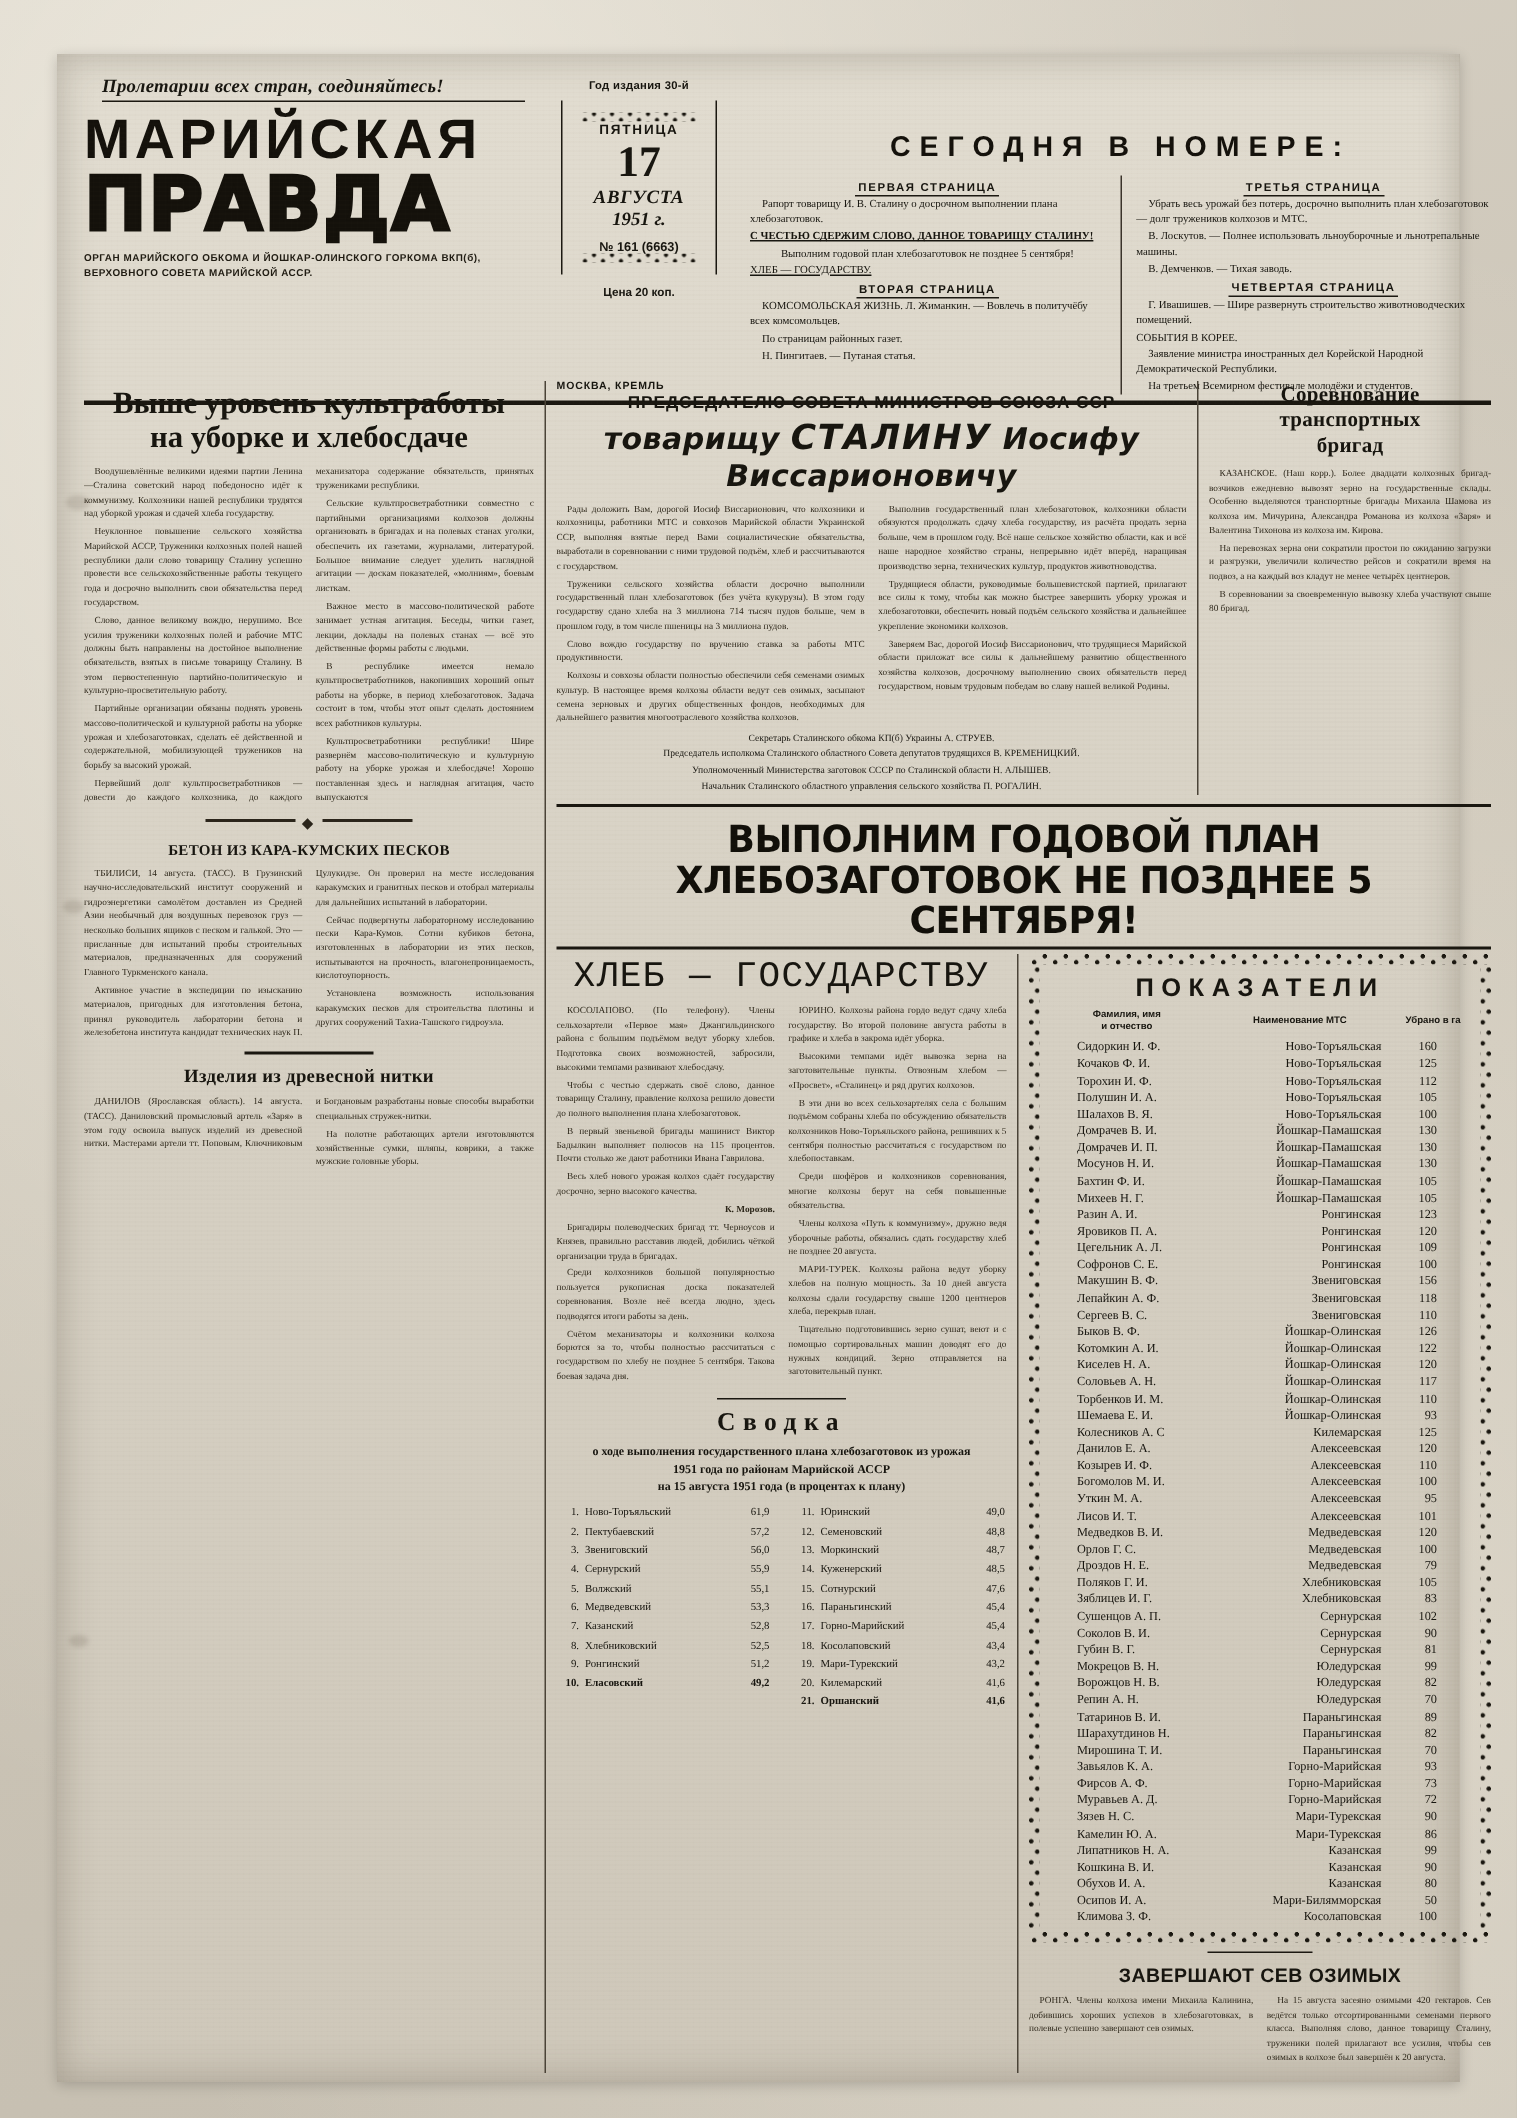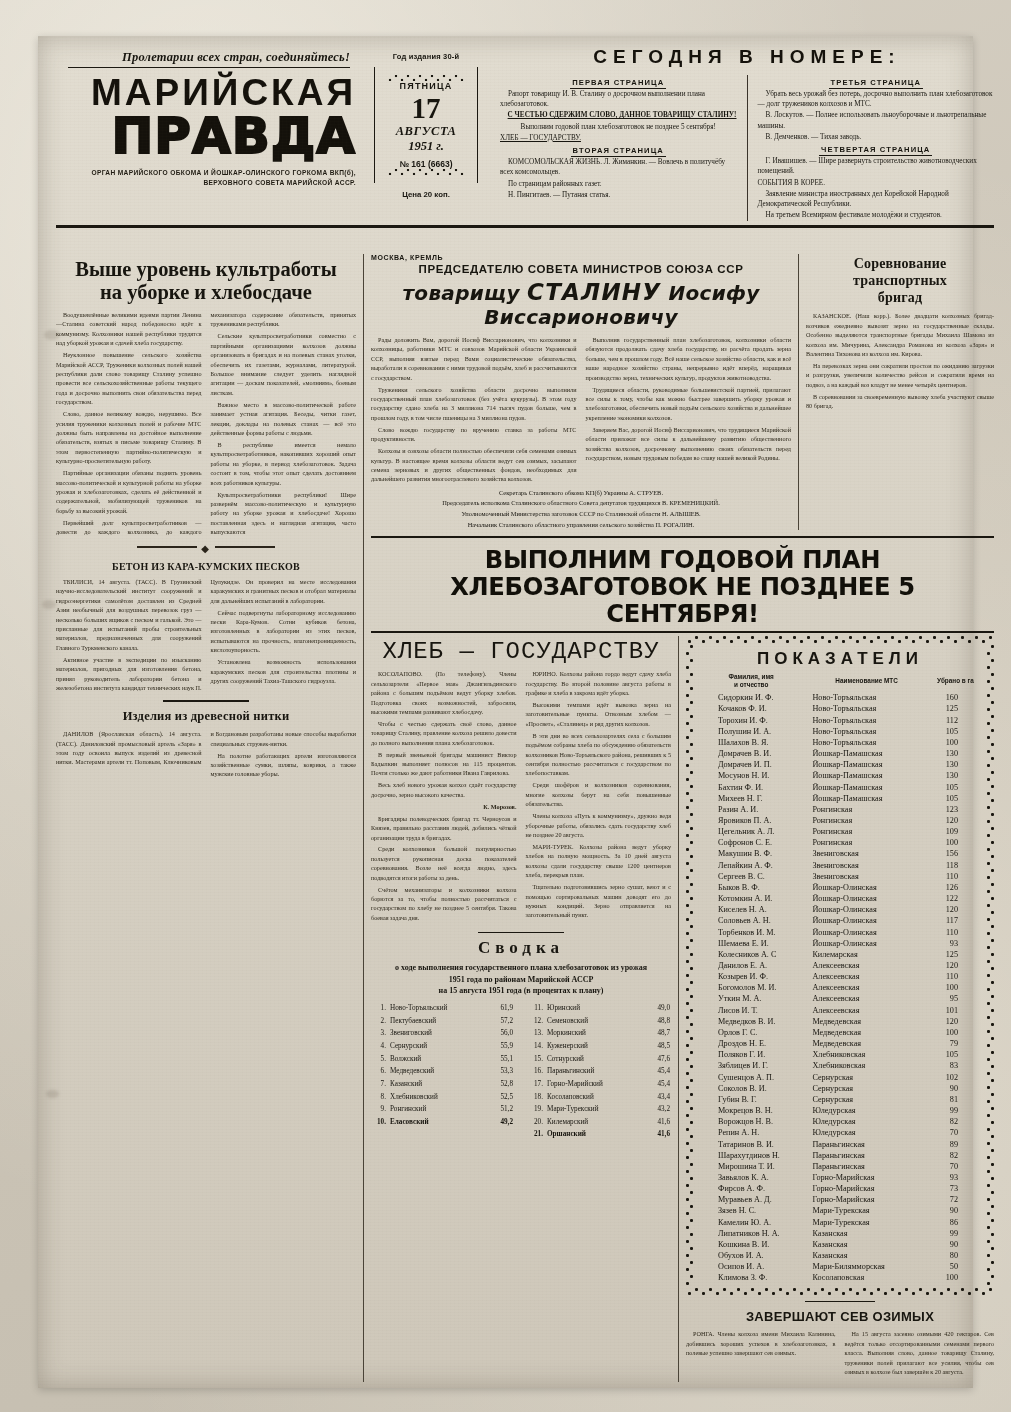"Пролетарии всех стран, соединяйтесь!" .mh-left { text-align: right -> left }
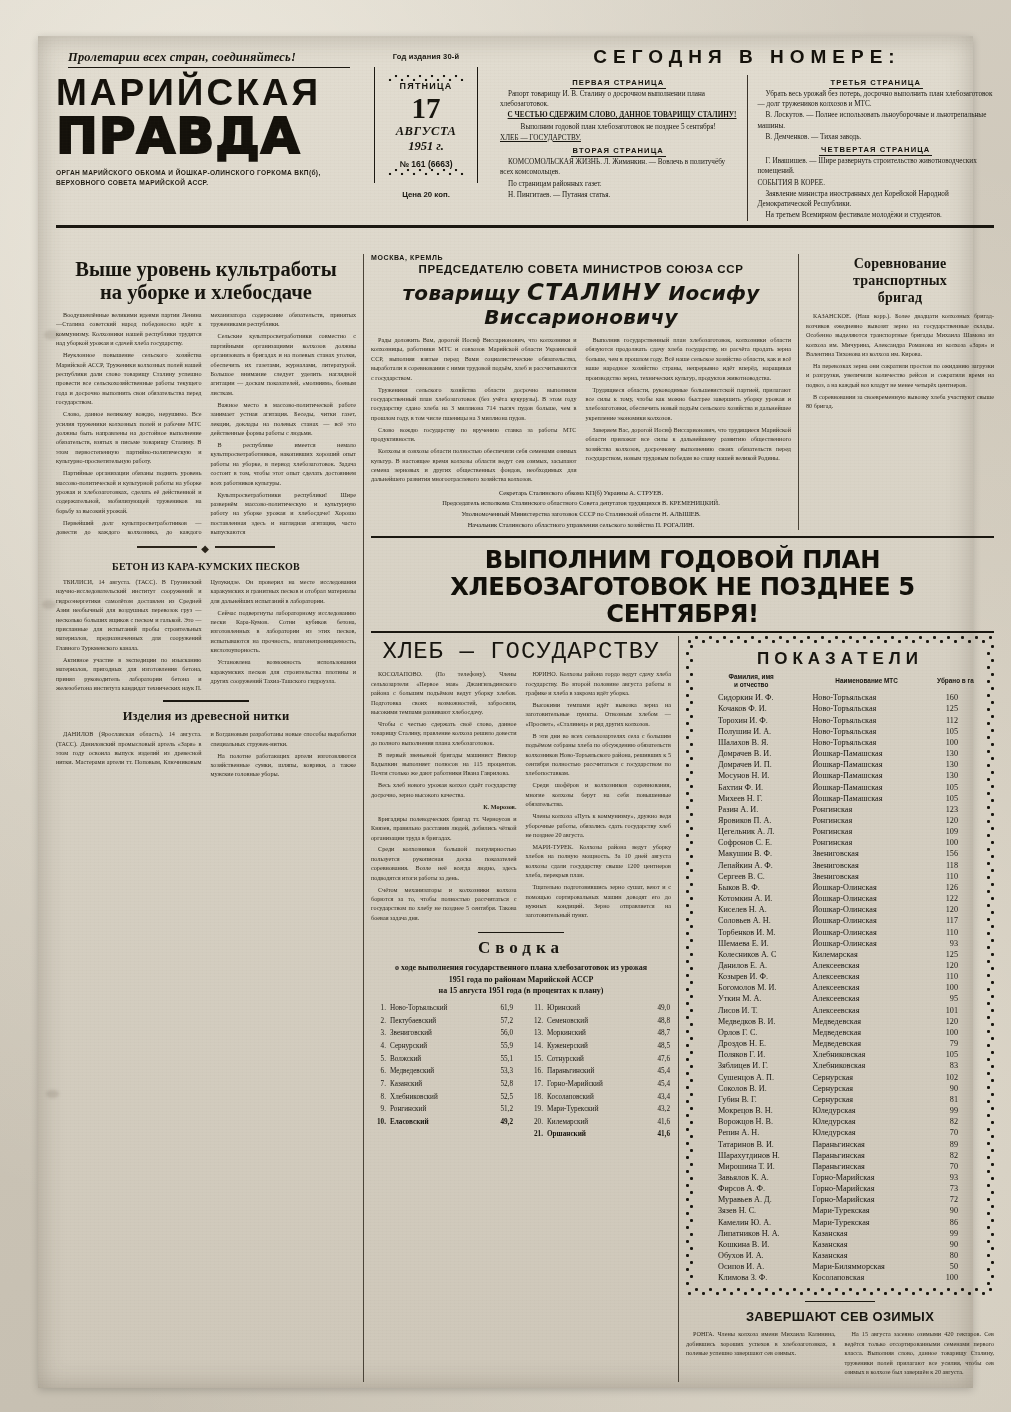"СЕГОДНЯ В НОМЕРЕ:" .mh-today { margin-top: none -> 42px }
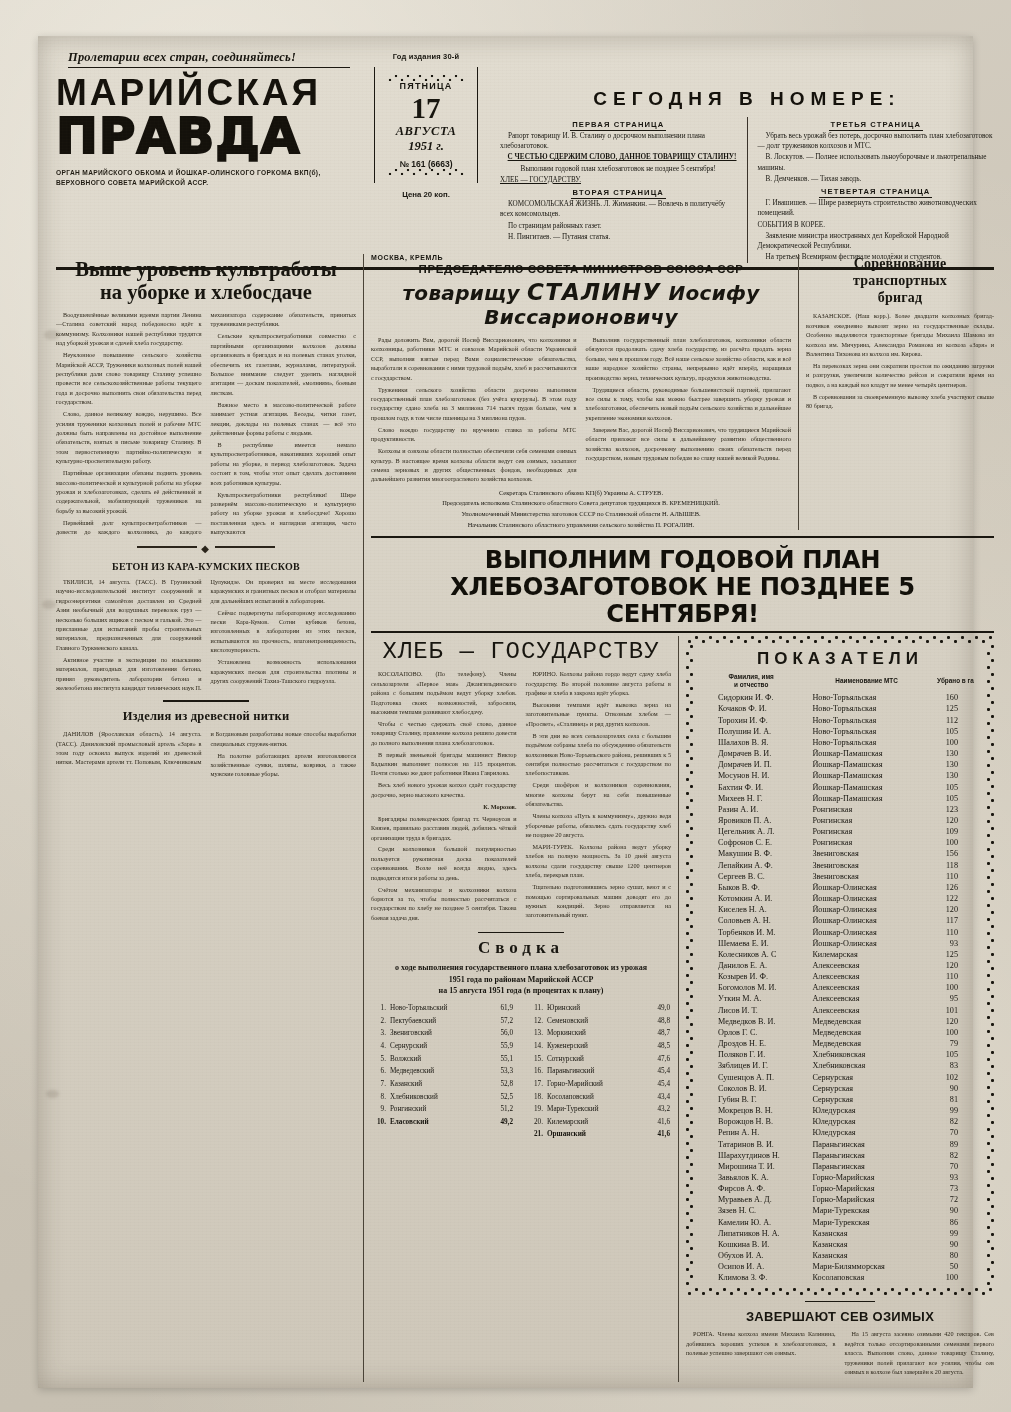"С ЧЕСТЬЮ СДЕРЖИМ СЛОВО, ДАННОЕ" div.tnote { text-align: right -> left }
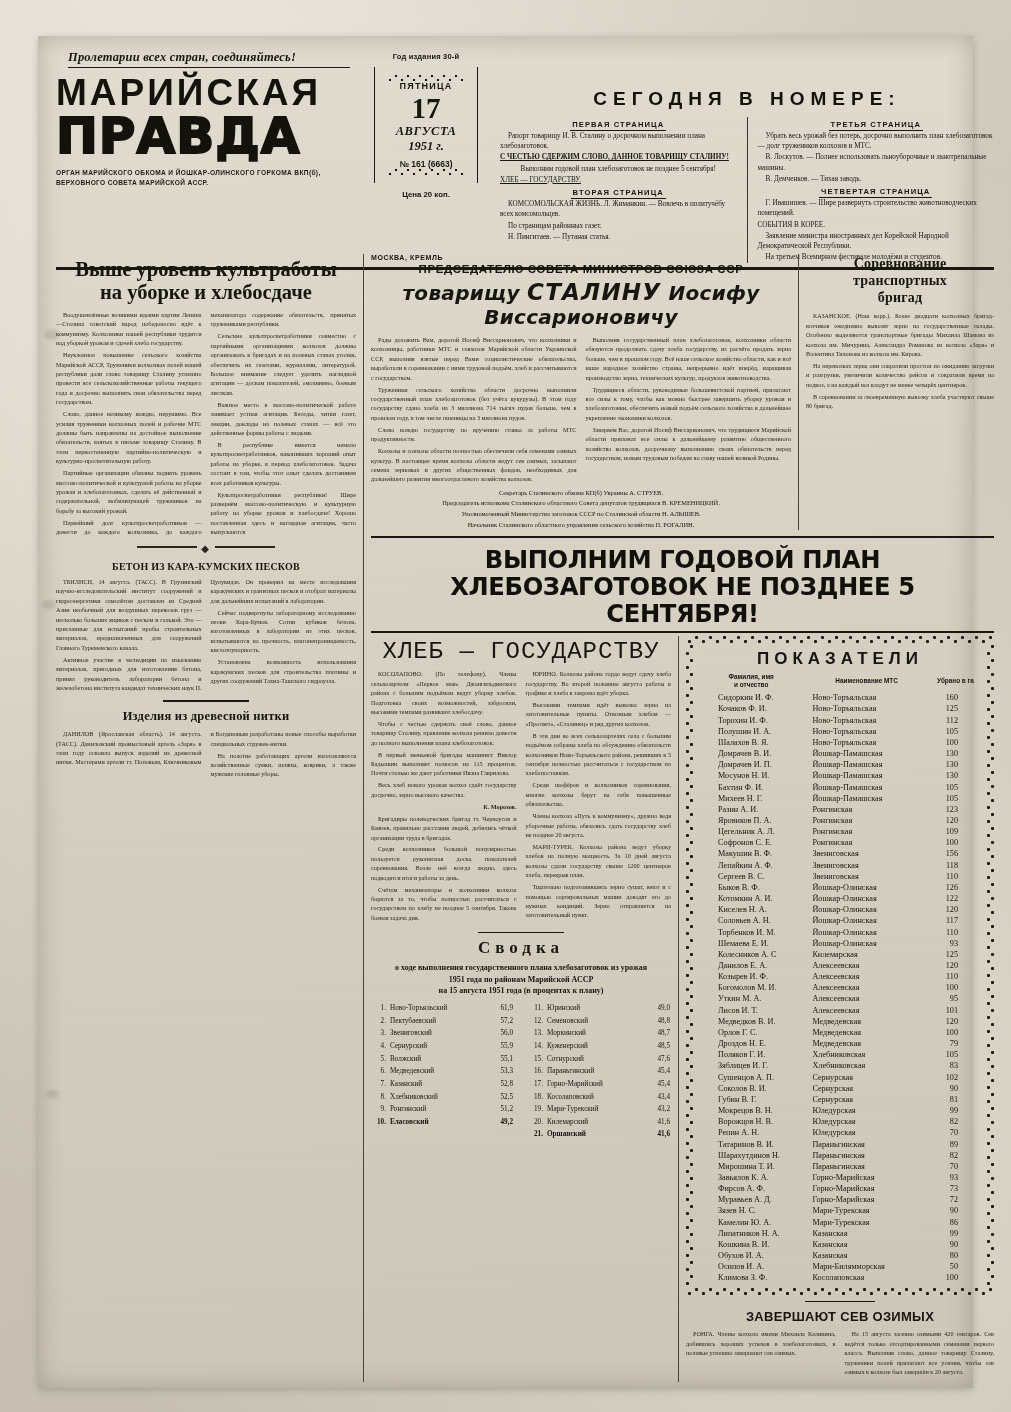"Ново-Торъяльская" table.pk td.m { text-align: left -> right }
